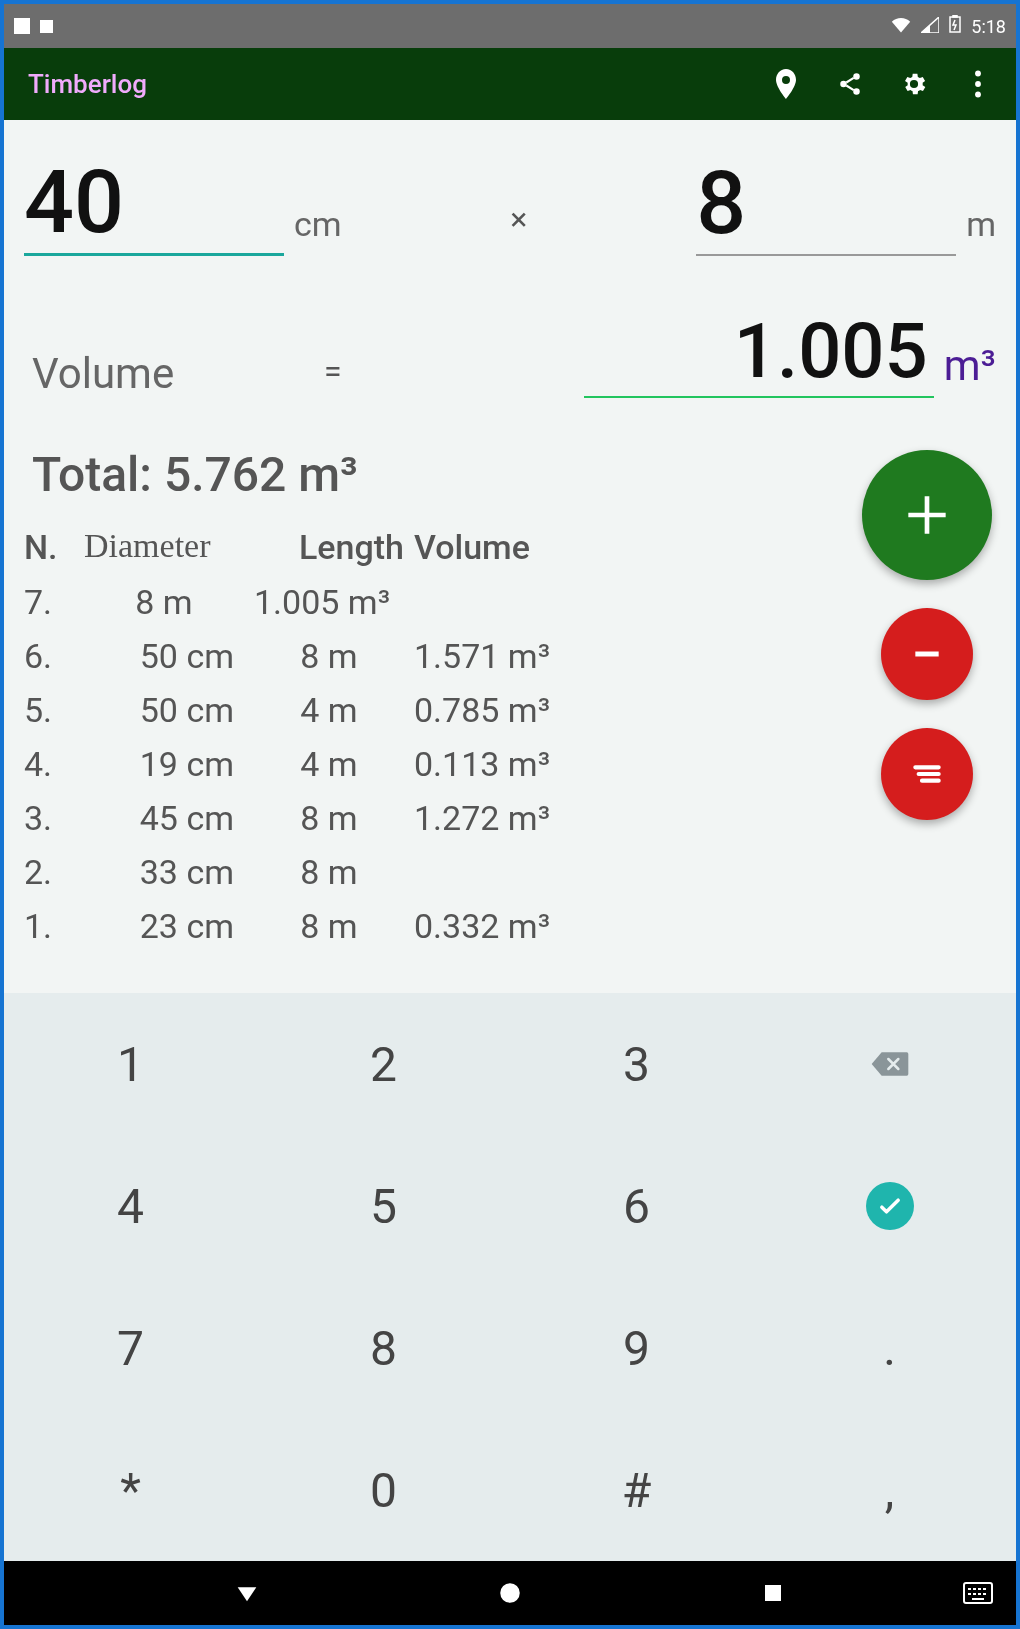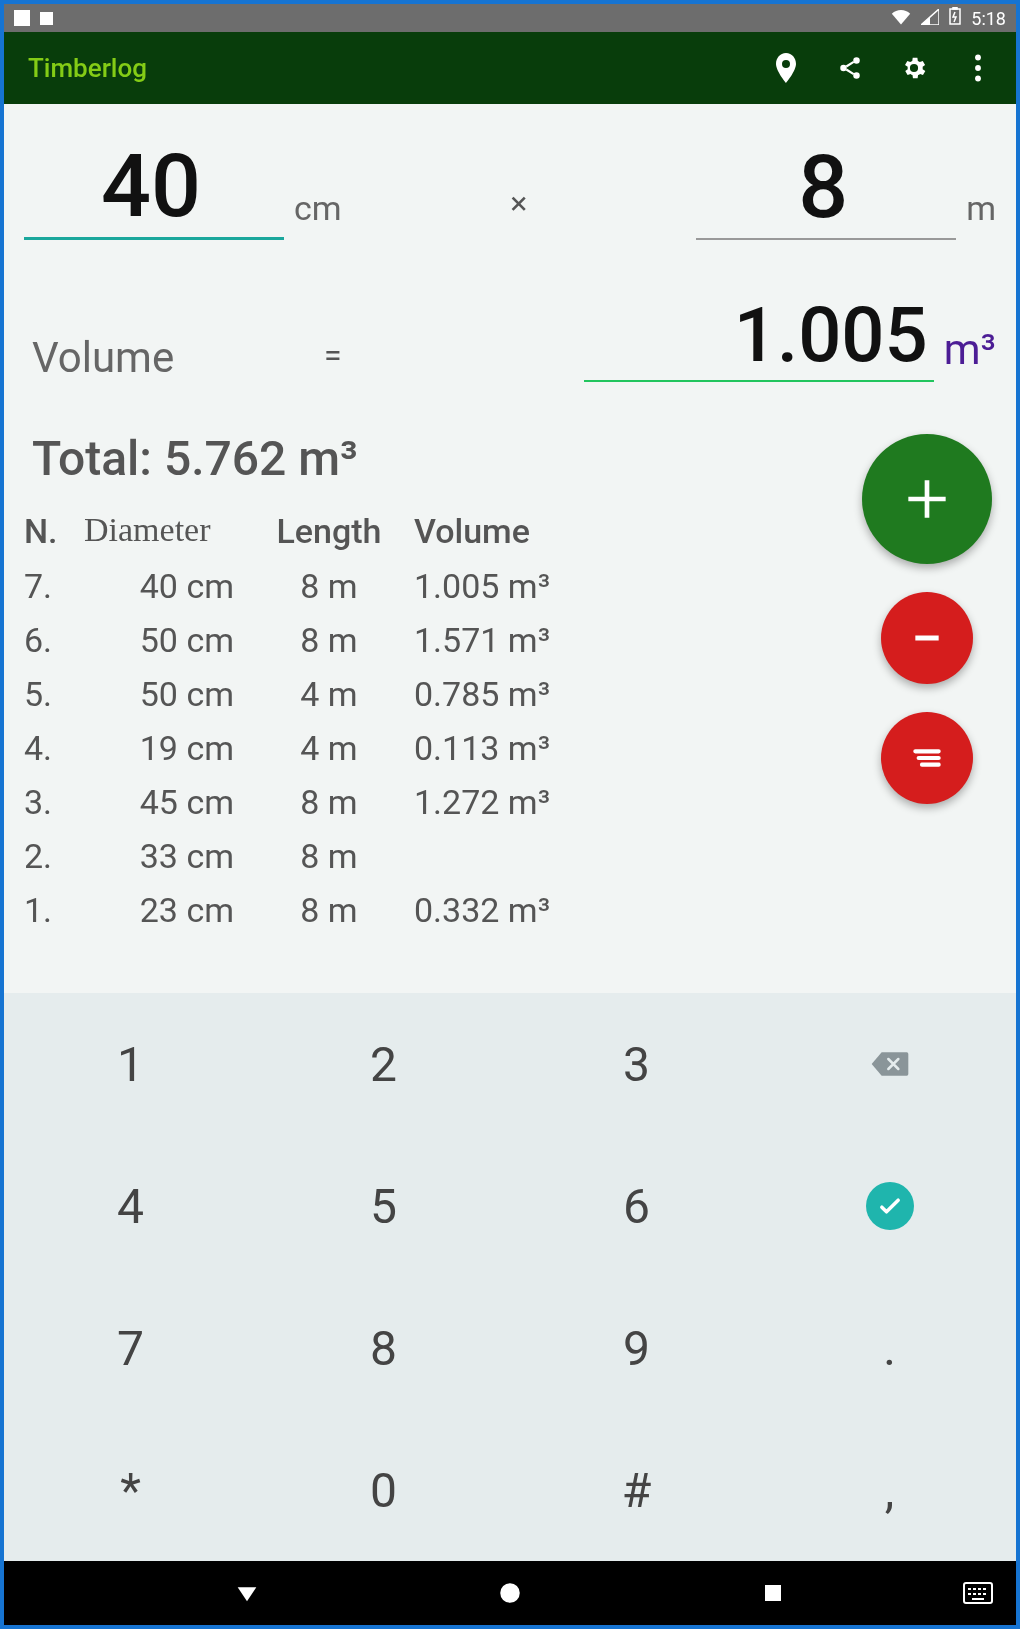"5:18" .statusbar { height: 28px -> 44px }
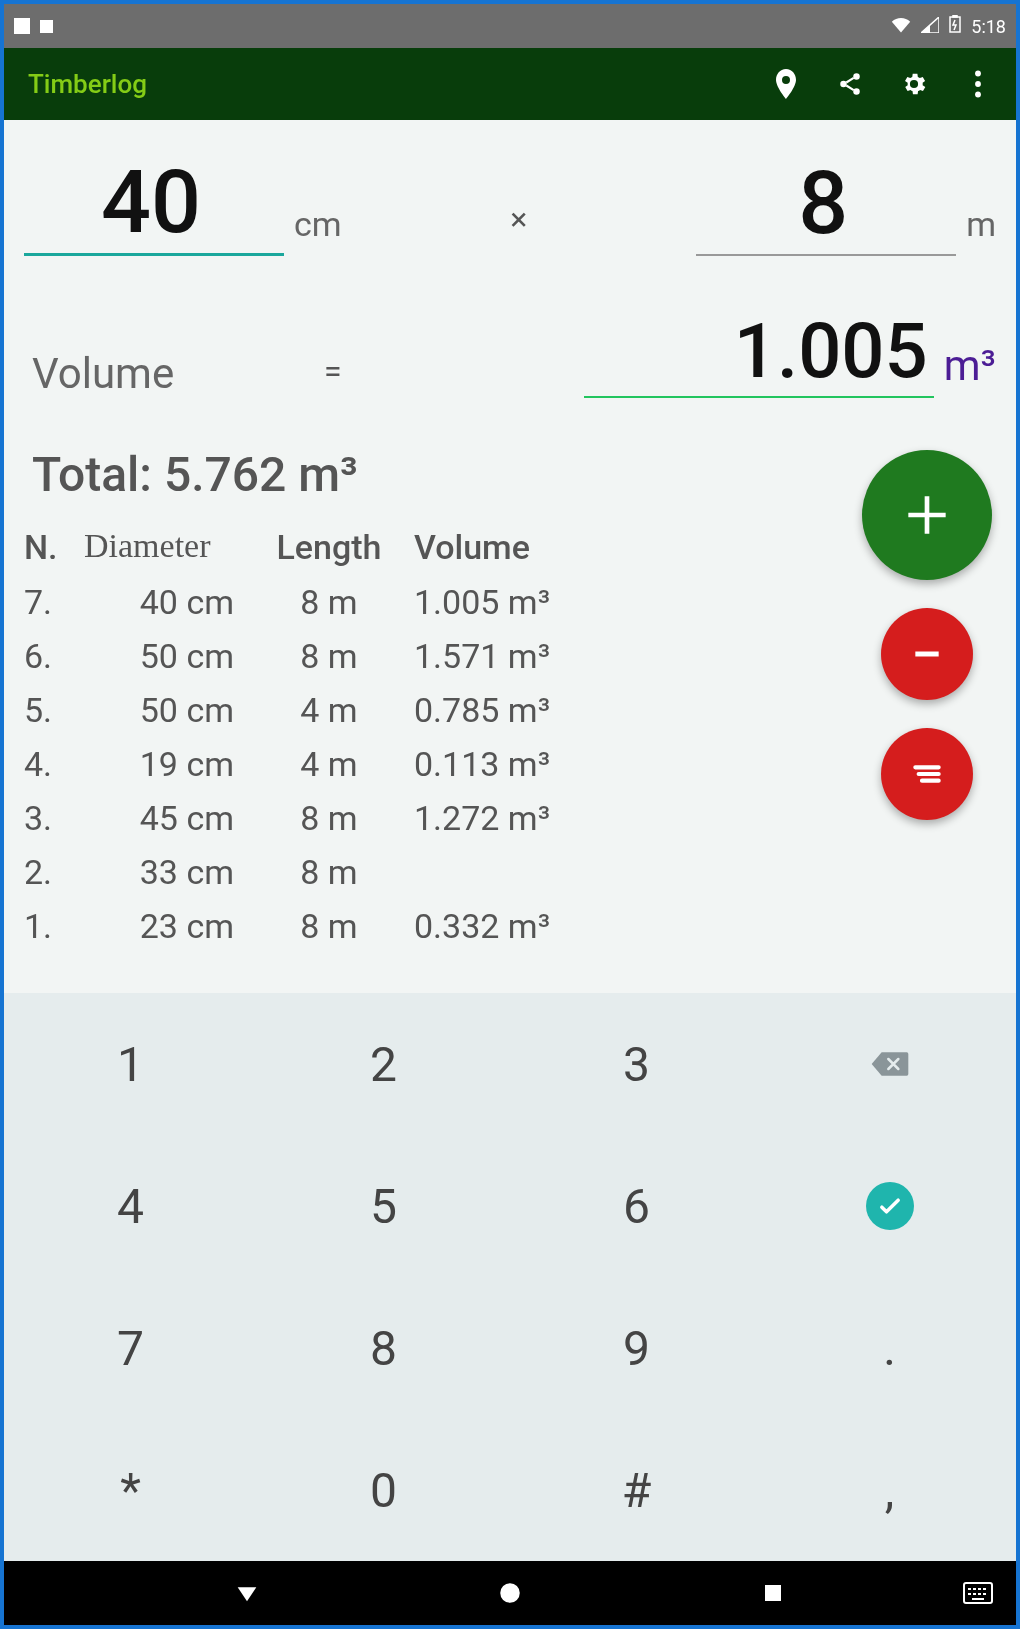"Timberlog" .appbar { color: #84cc16 -> #f0abfc }
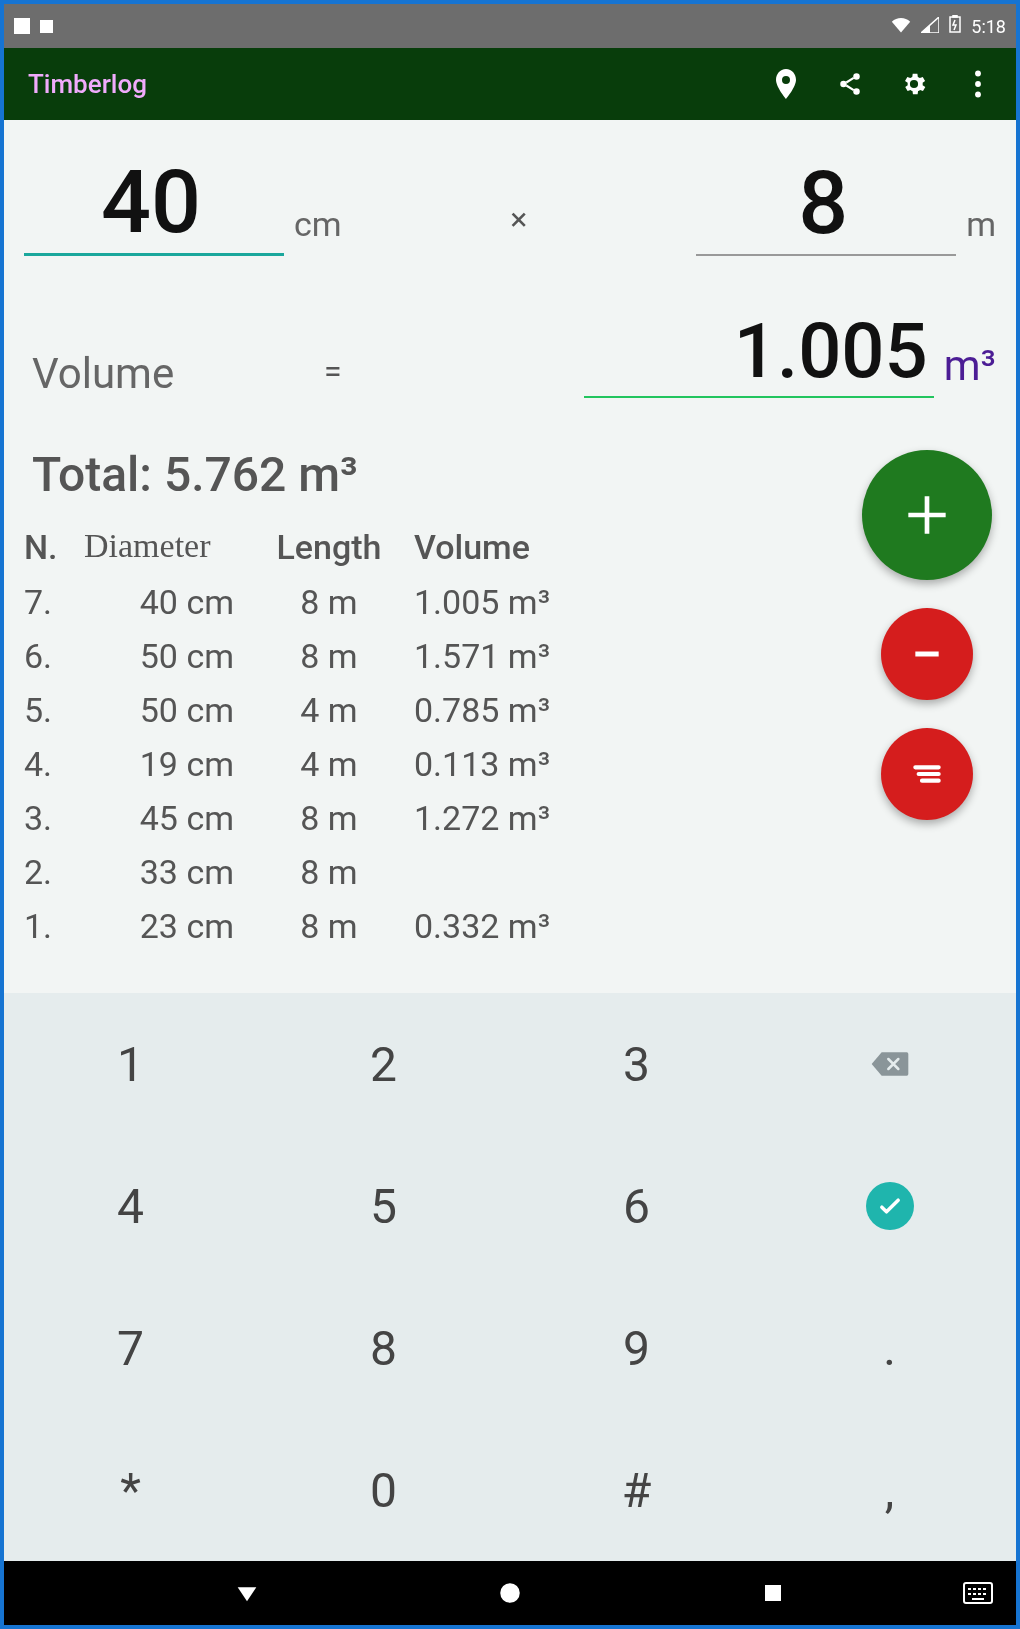"40" .field .val { text-align: center -> left }
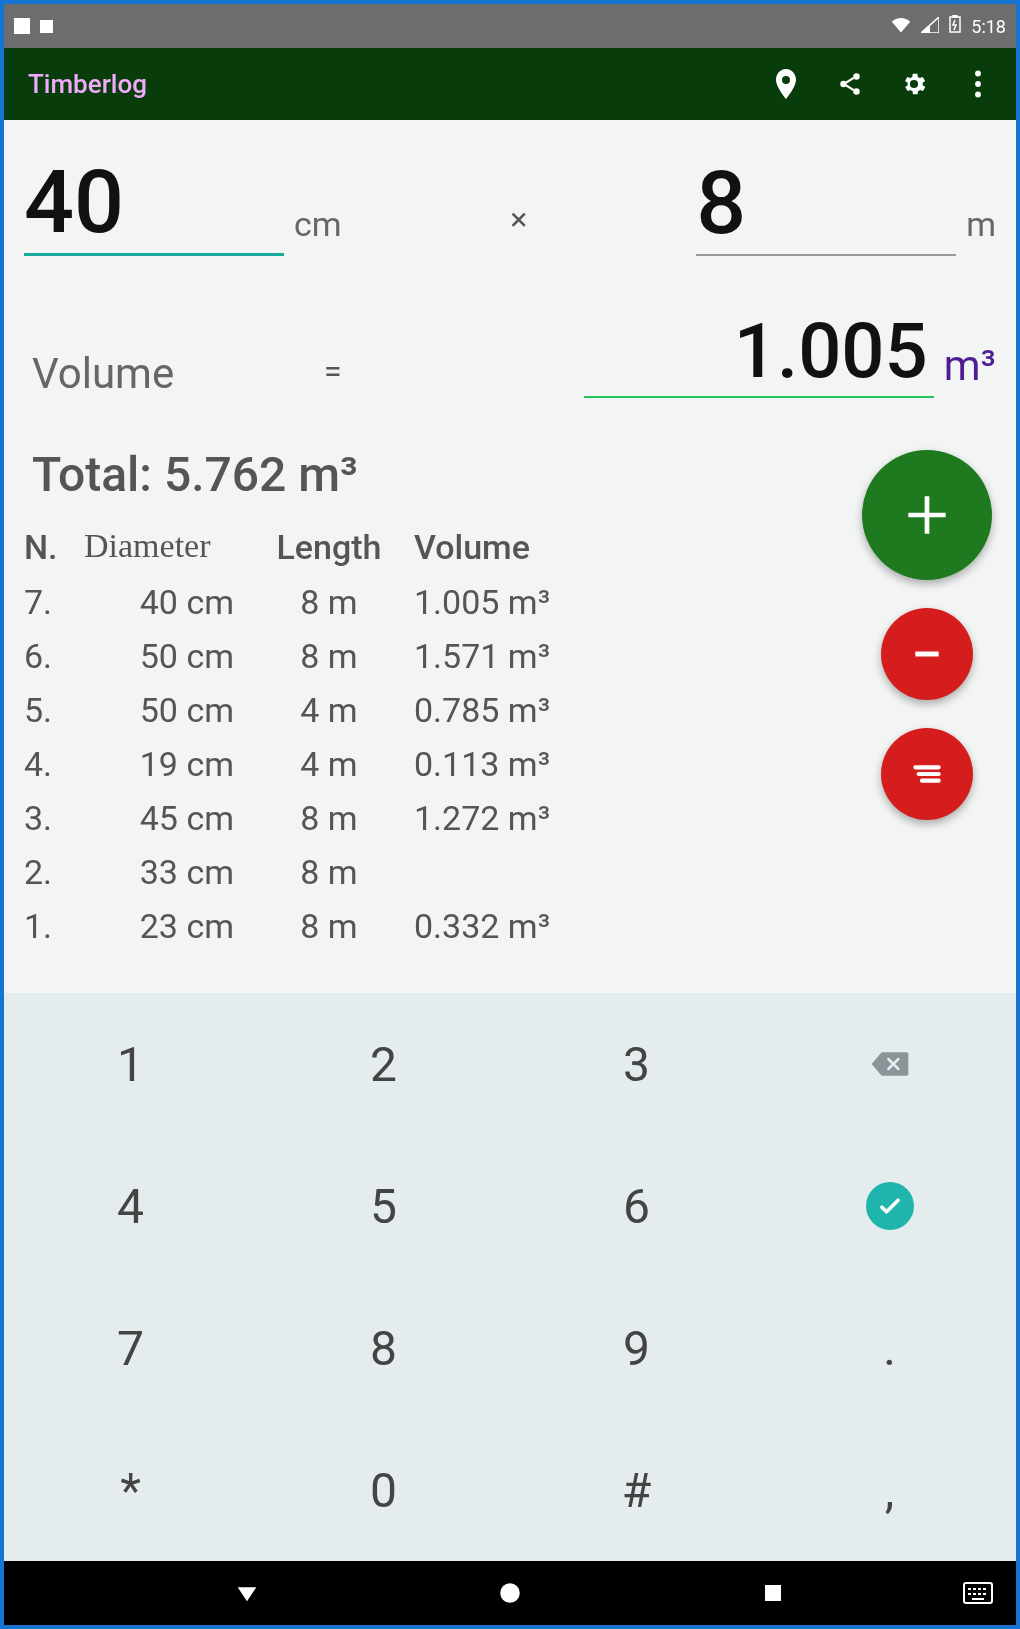"Length" span.c3 { text-align: center -> right }
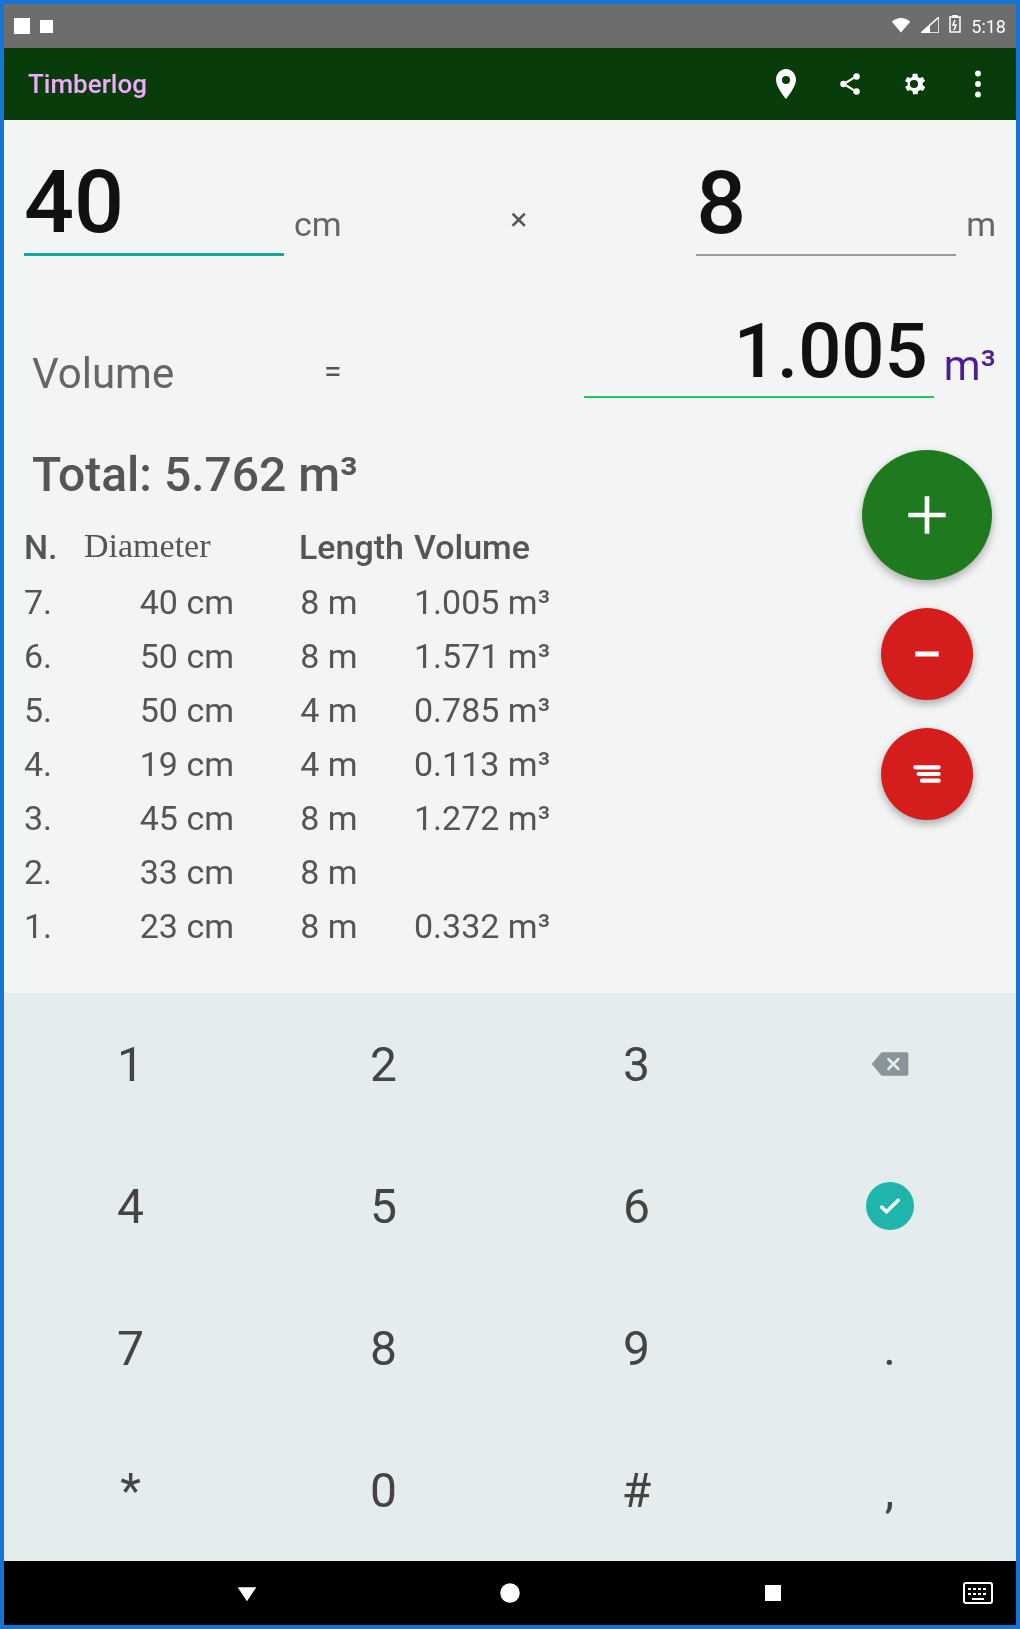"40 cm" span.c2 { html: <span>40 cm</span> -> none }
